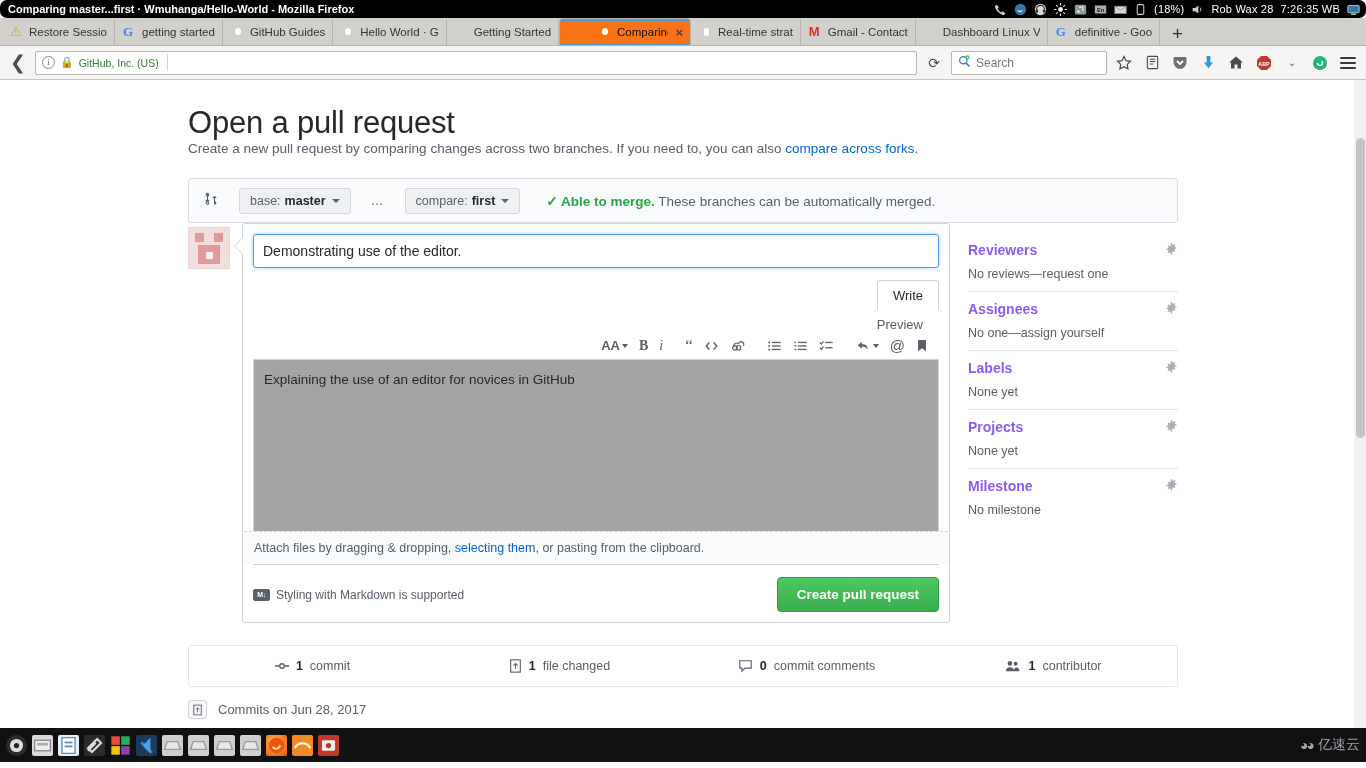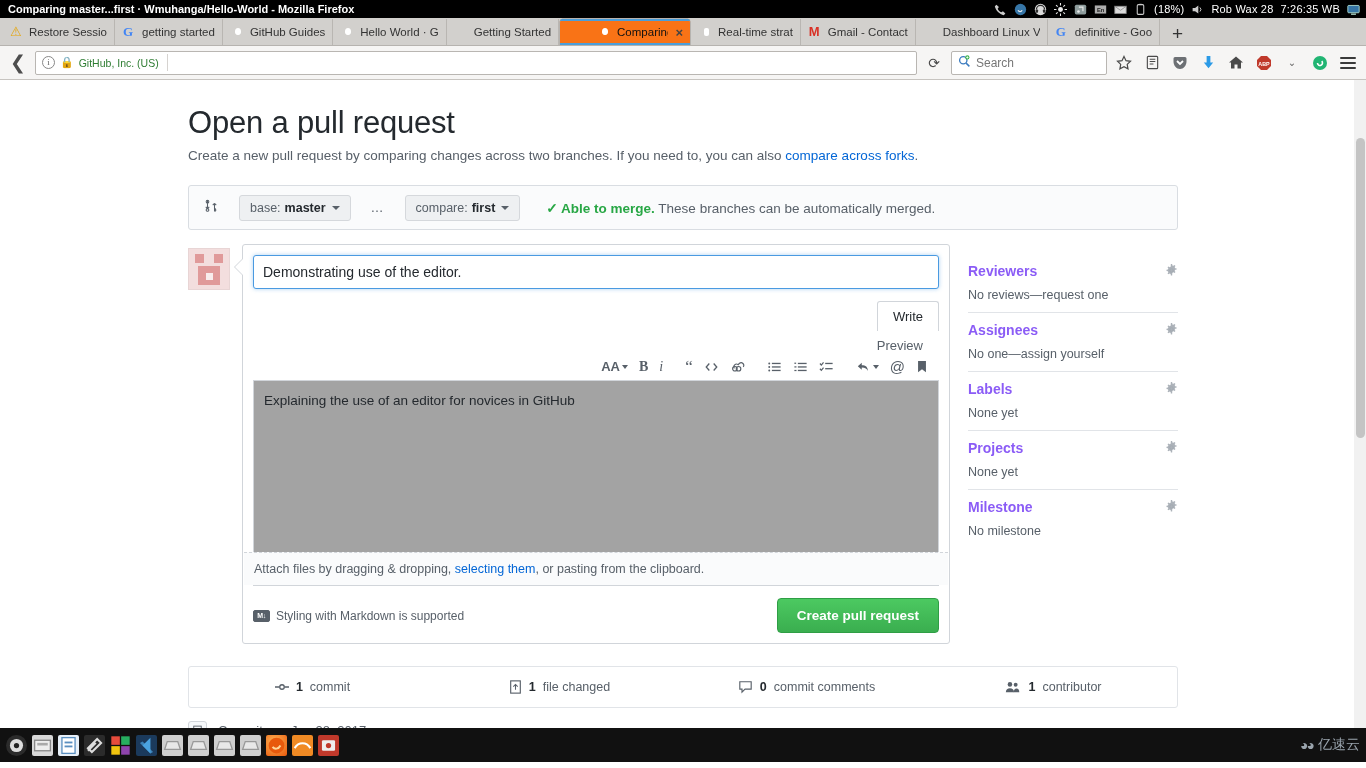"Comparing master...first ·" .titlebar { border-radius: none -> 7px }
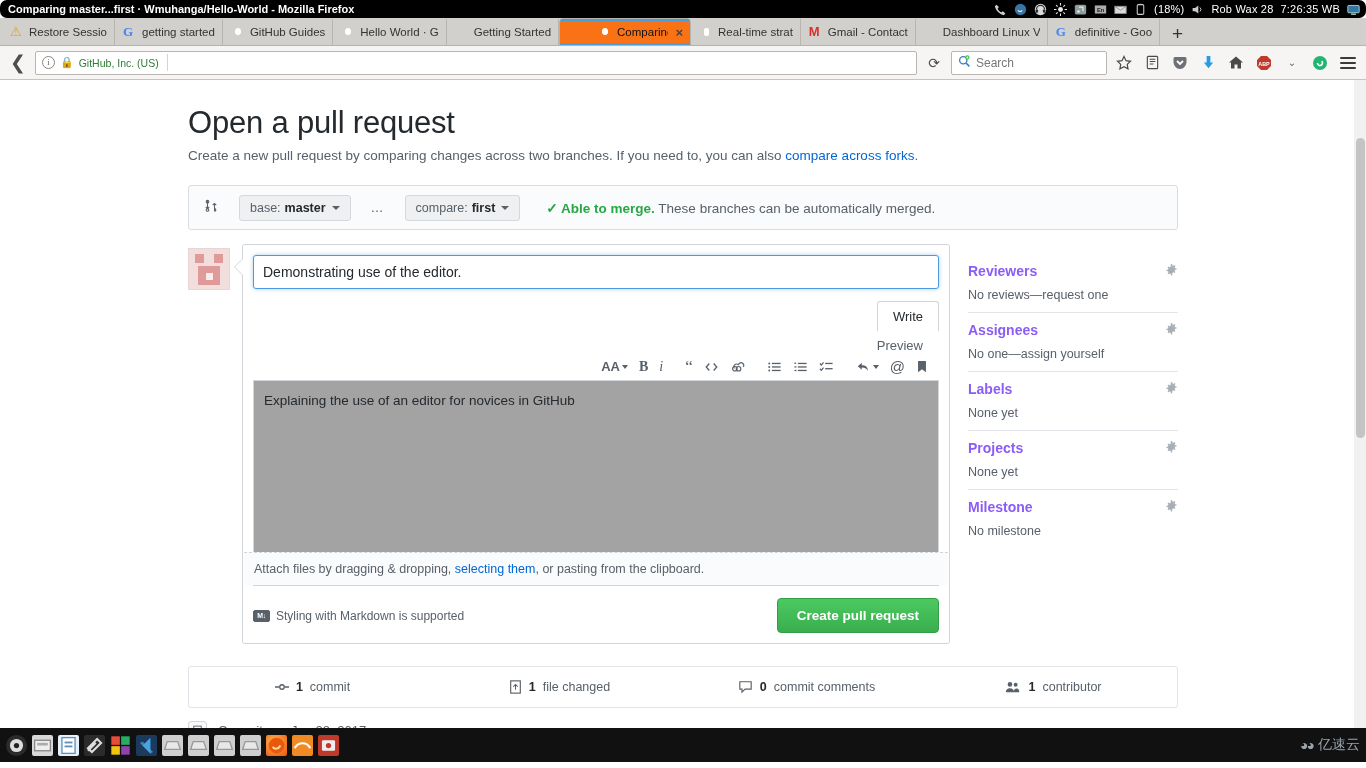"Create a new pull request" .subtitle { margin-top: 7px -> none }
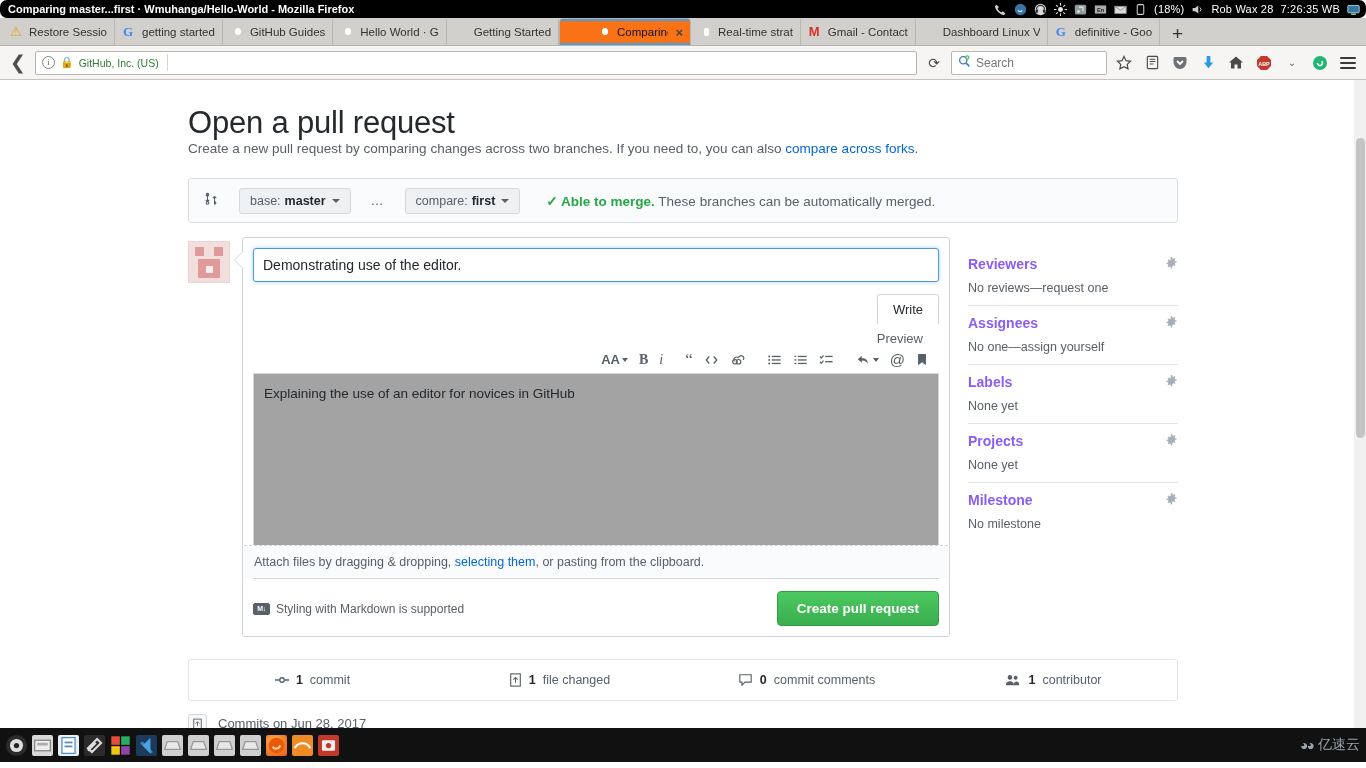"Demonstrating use of the editor." .cols { margin-top: 14px -> none }
